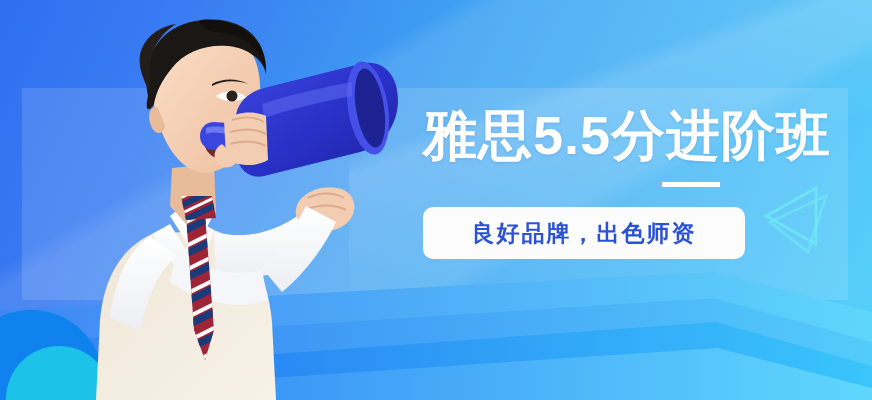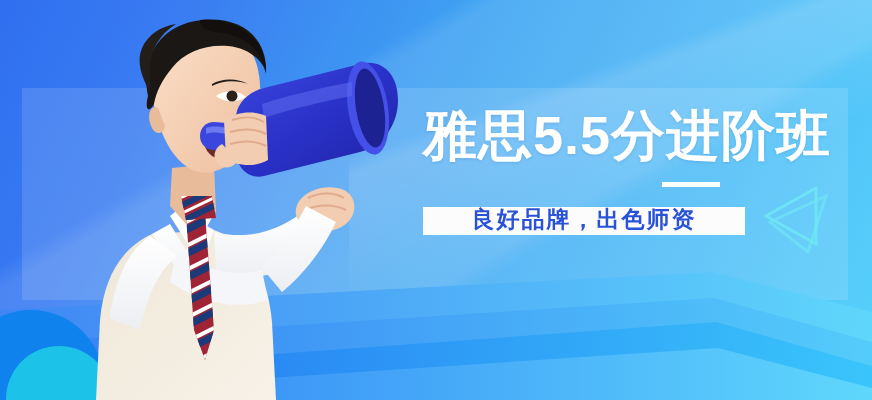"良好品牌，出色师资" .badge { align-items: flex-end -> center; border-radius: none -> 10px; height: 28px -> 52px }
